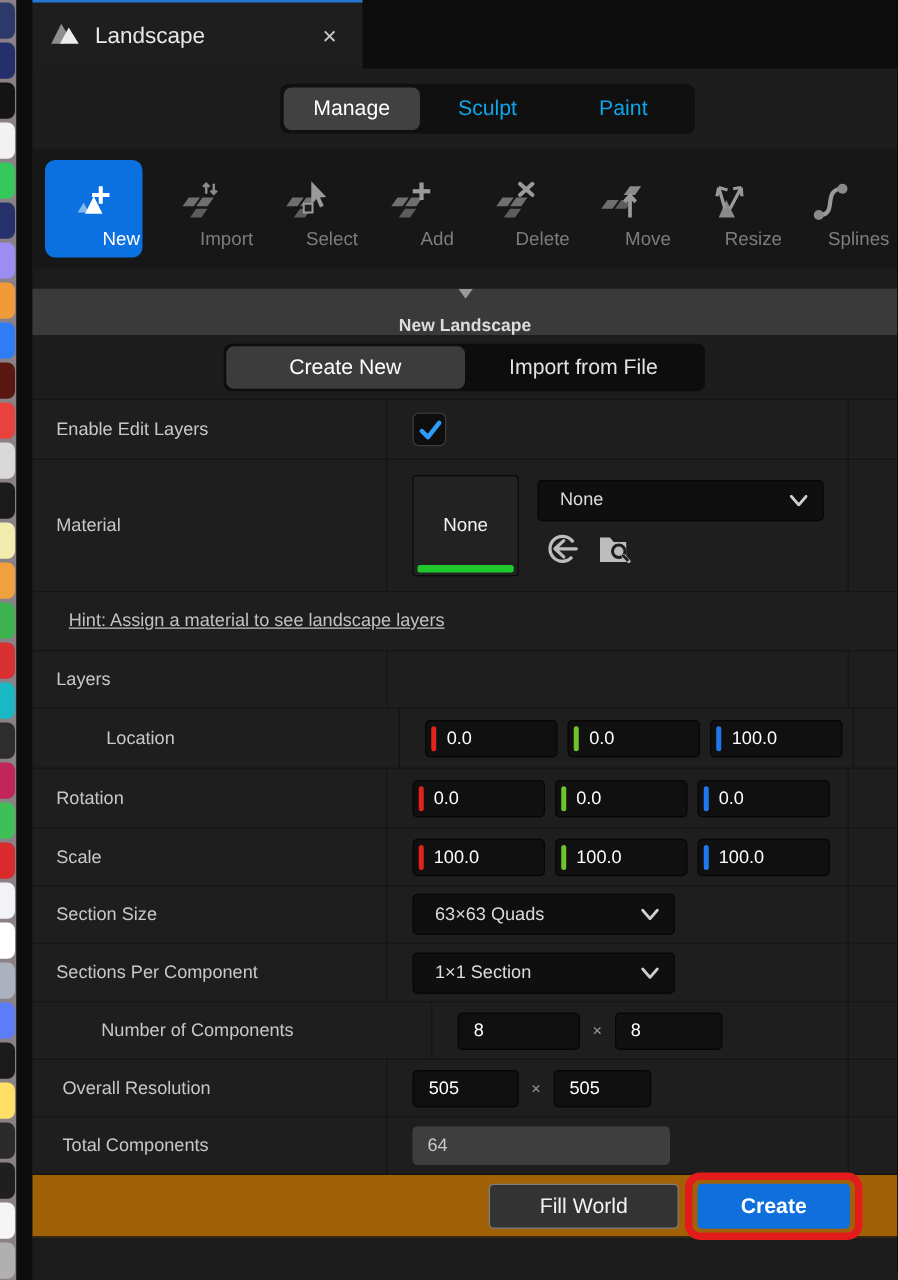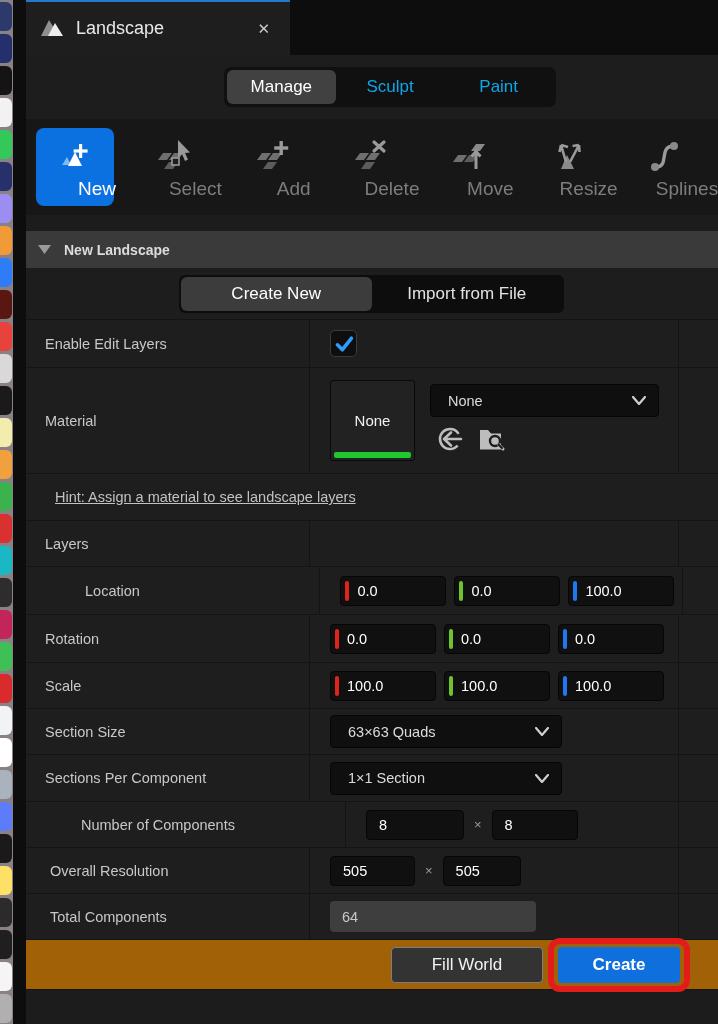"New" .tool .tool-label { font-size: 19px -> 15px }
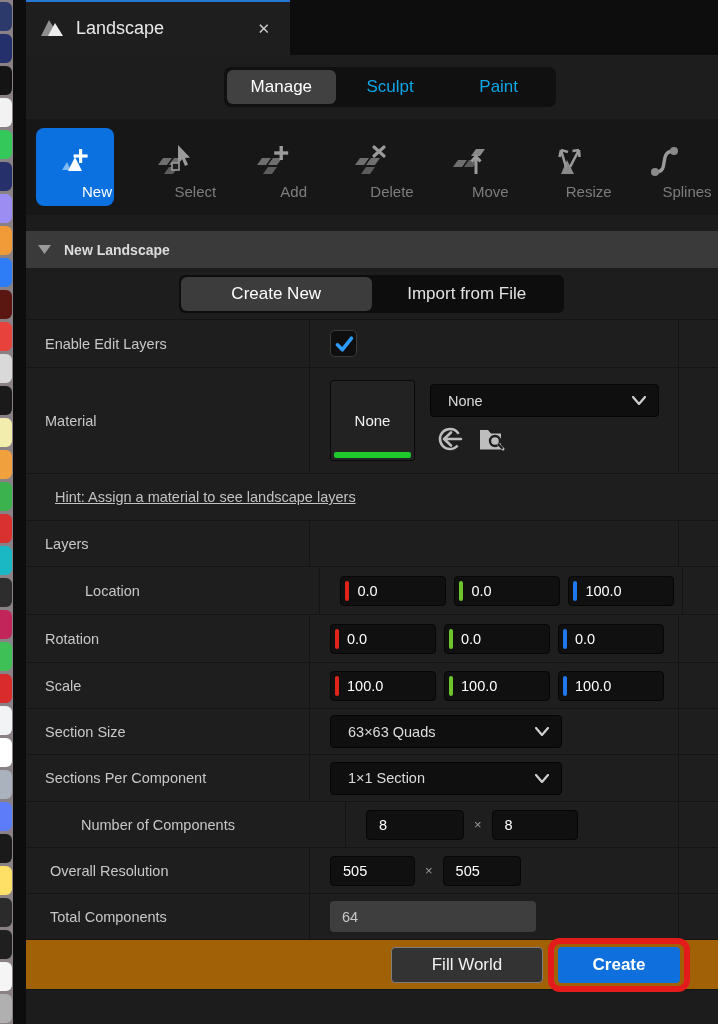"Import" div.tool { html: none -> <div> <svg> <g> <path></path> <path></path> <path></path> </g> <path></path> <path></path> </svg> <span>Import</span> </div> }
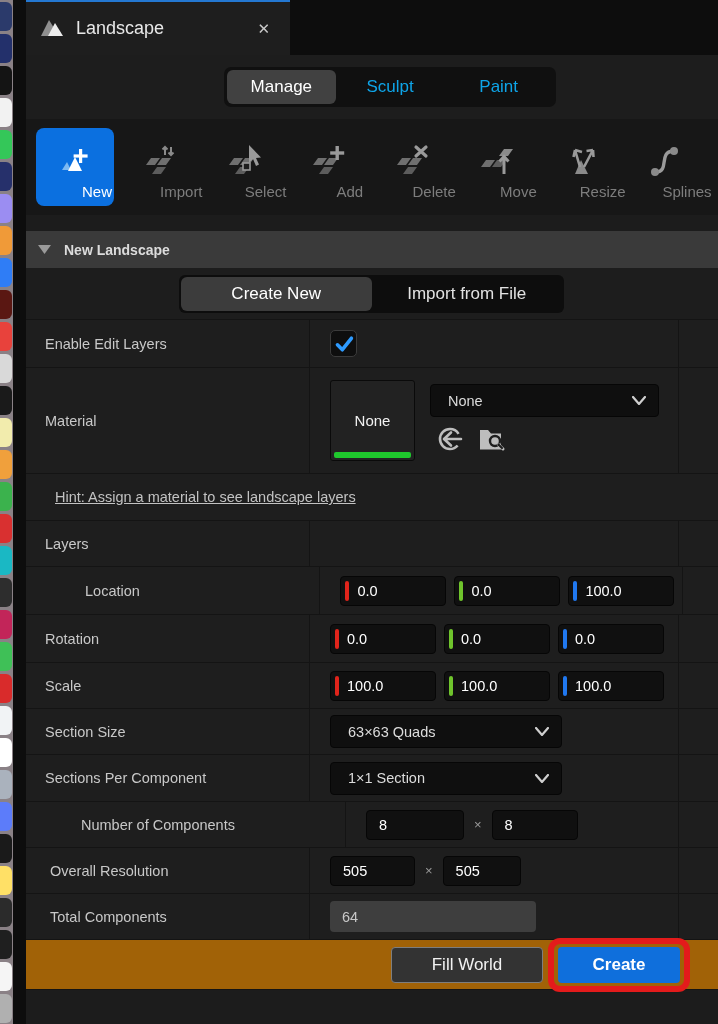"New Landscape" .sec-header { flex-direction: none -> column; padding-left: 12px -> none }
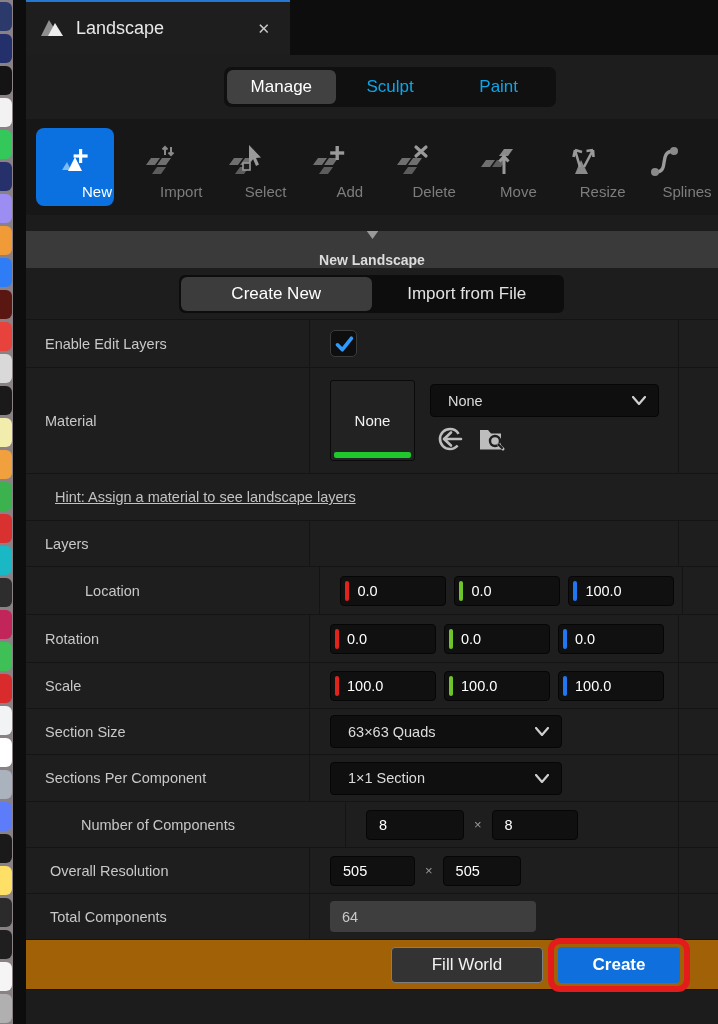"63×63 Quads" .dropdown { width: 232px -> 210px }
